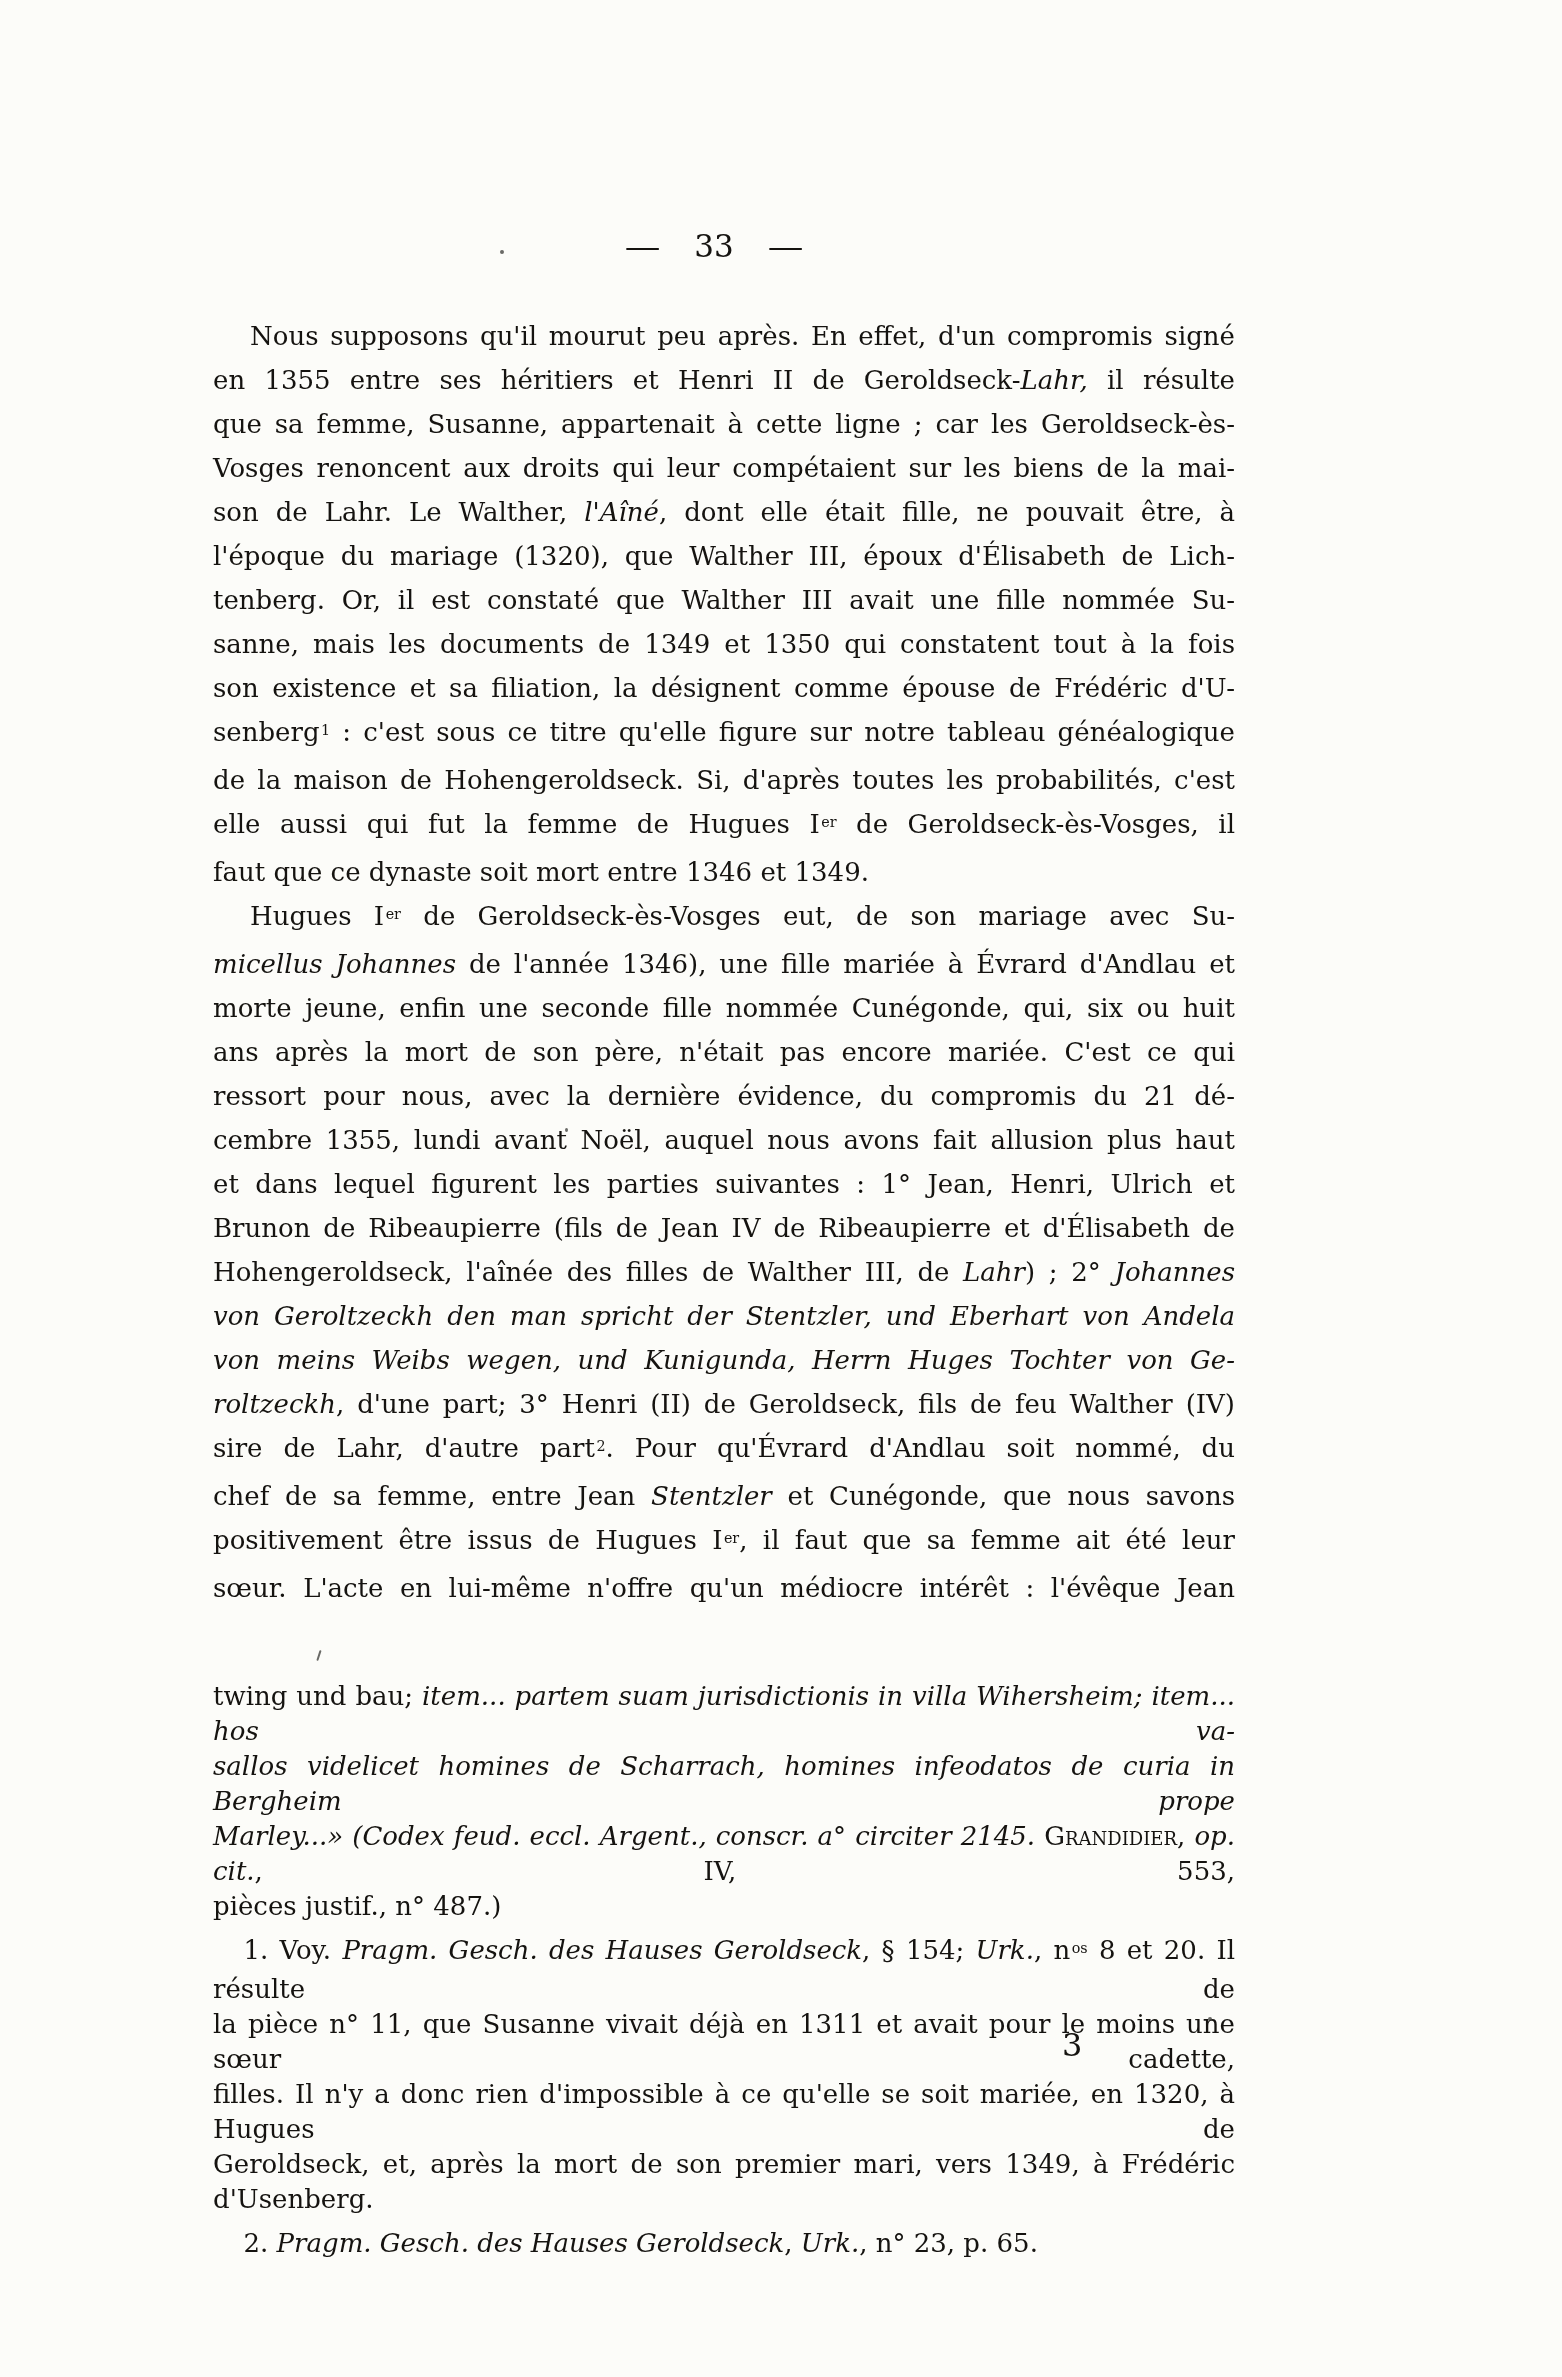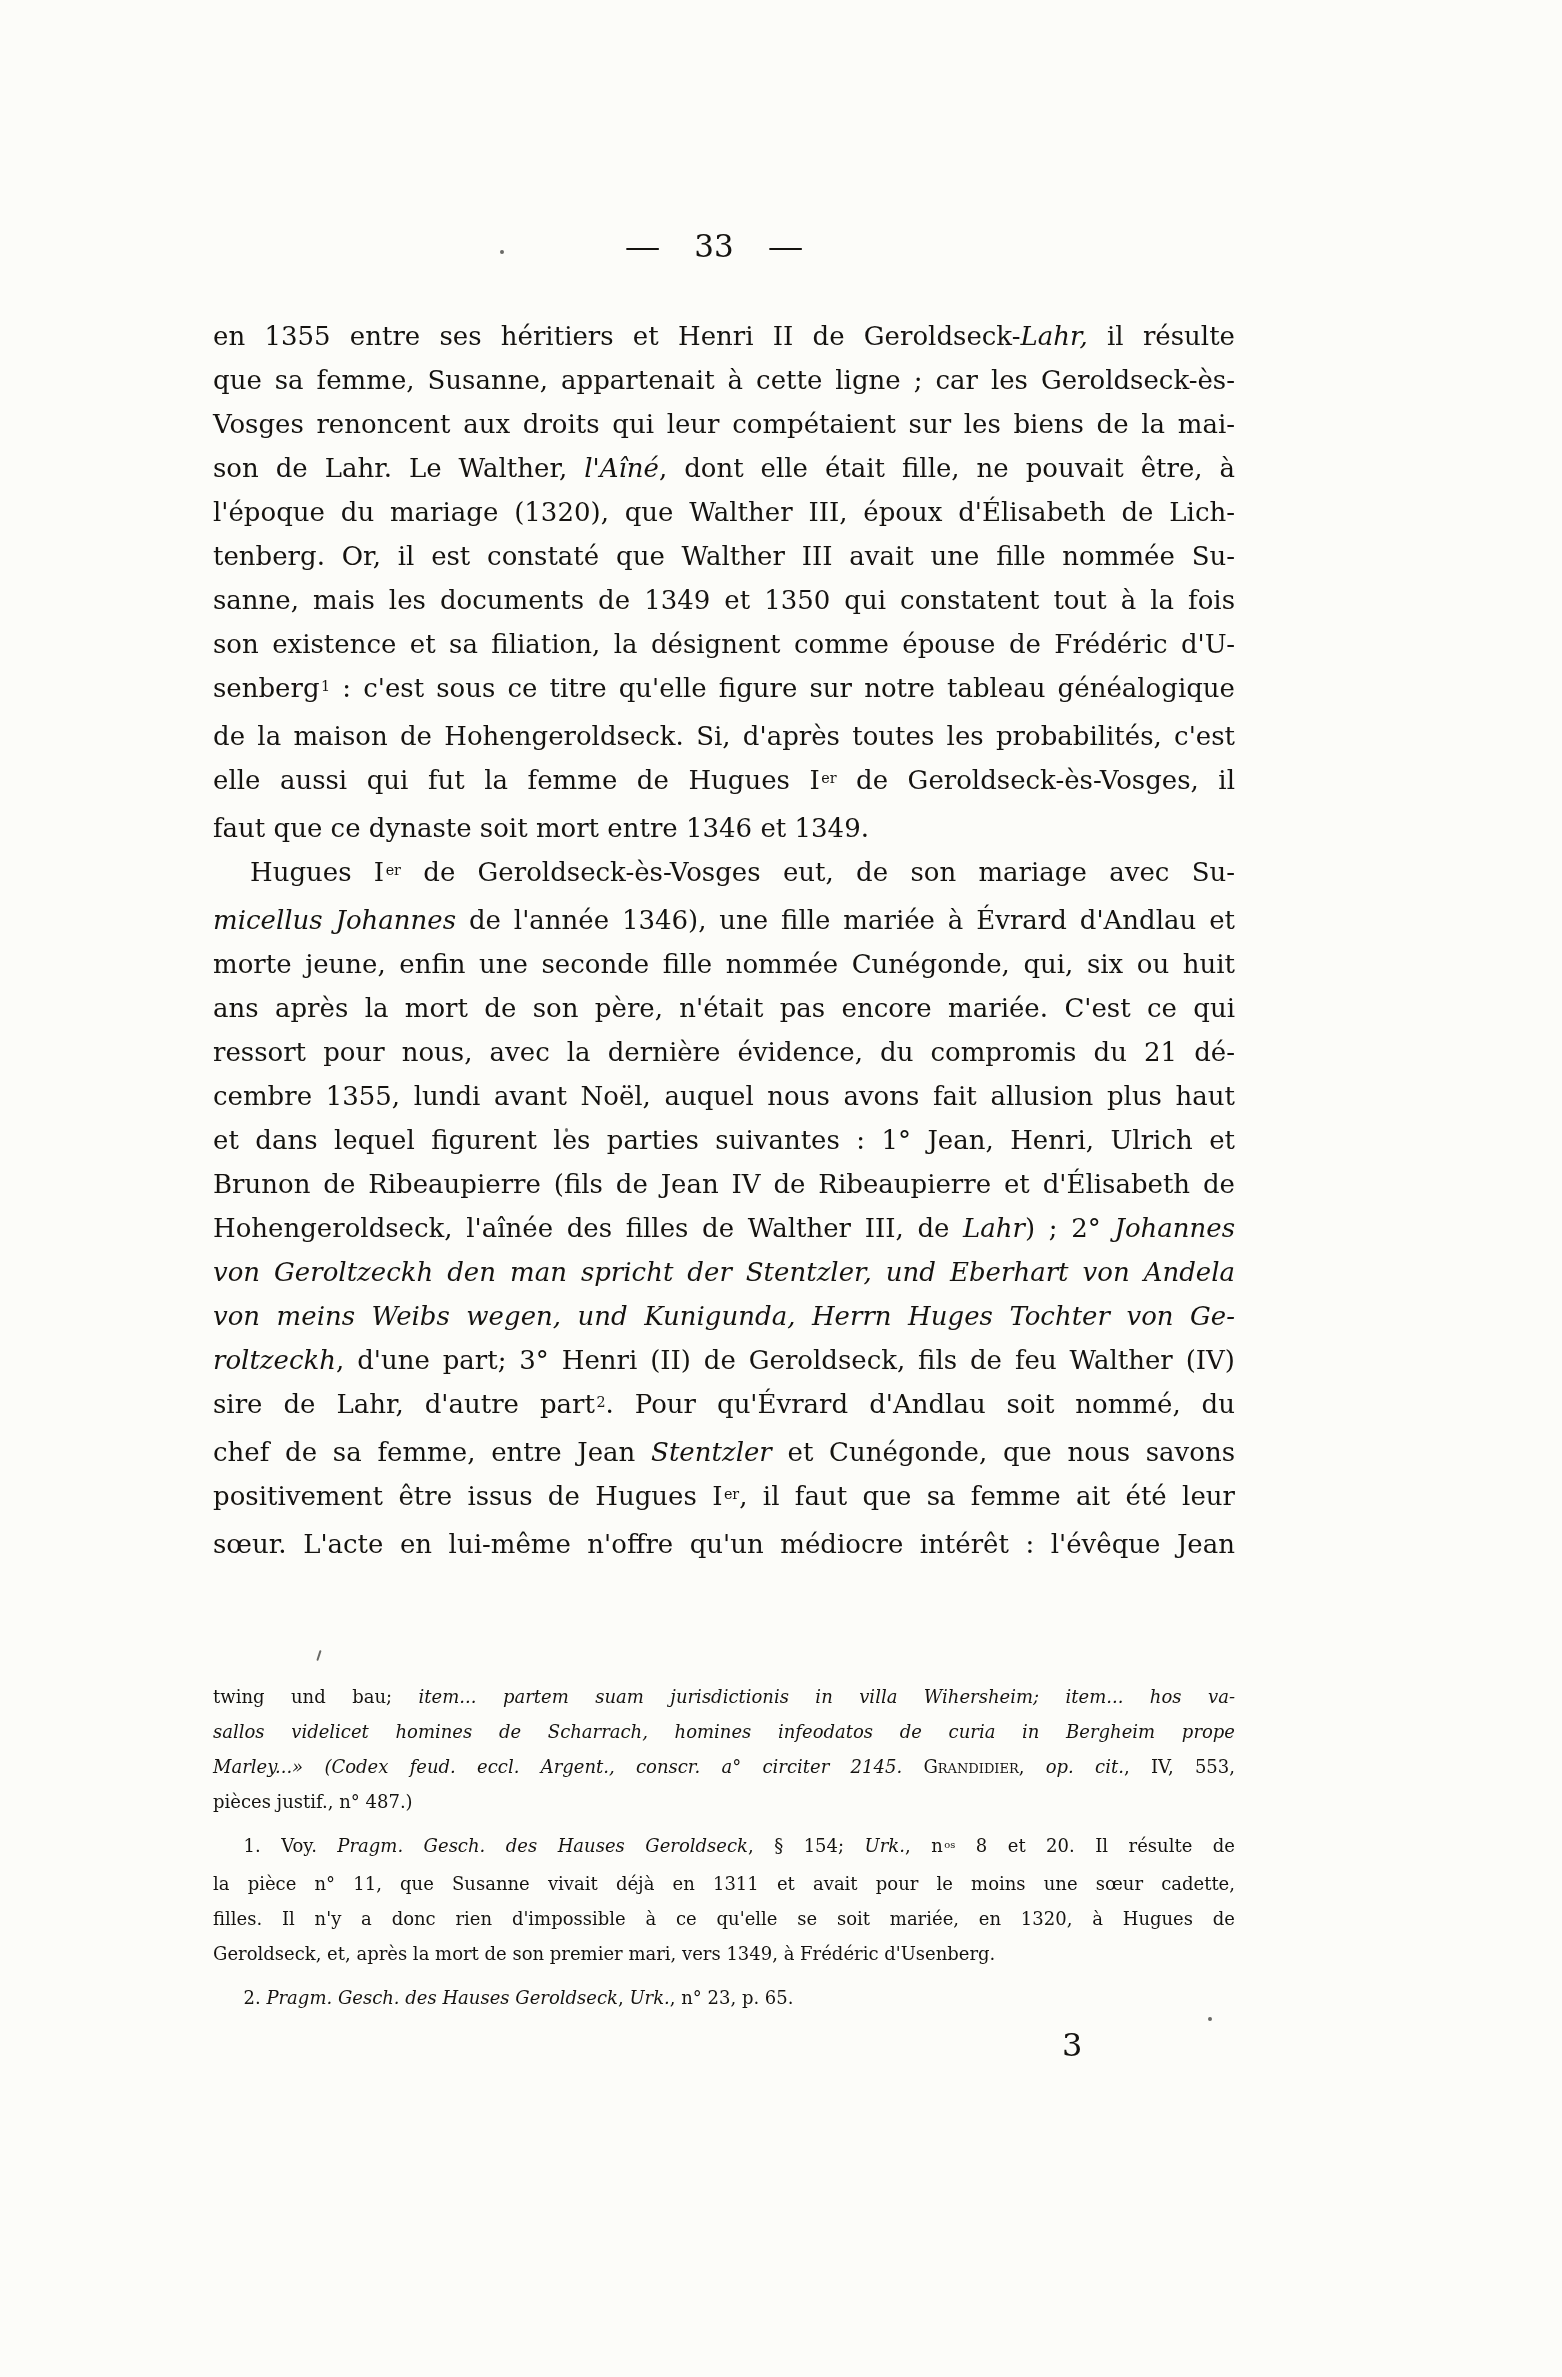"Nous supposons qu'il mourut peu" div.line { html: none -> <div><span>Nous supposons qu'il mourut peu après. En effet, d'un compromis signé</span></div> }
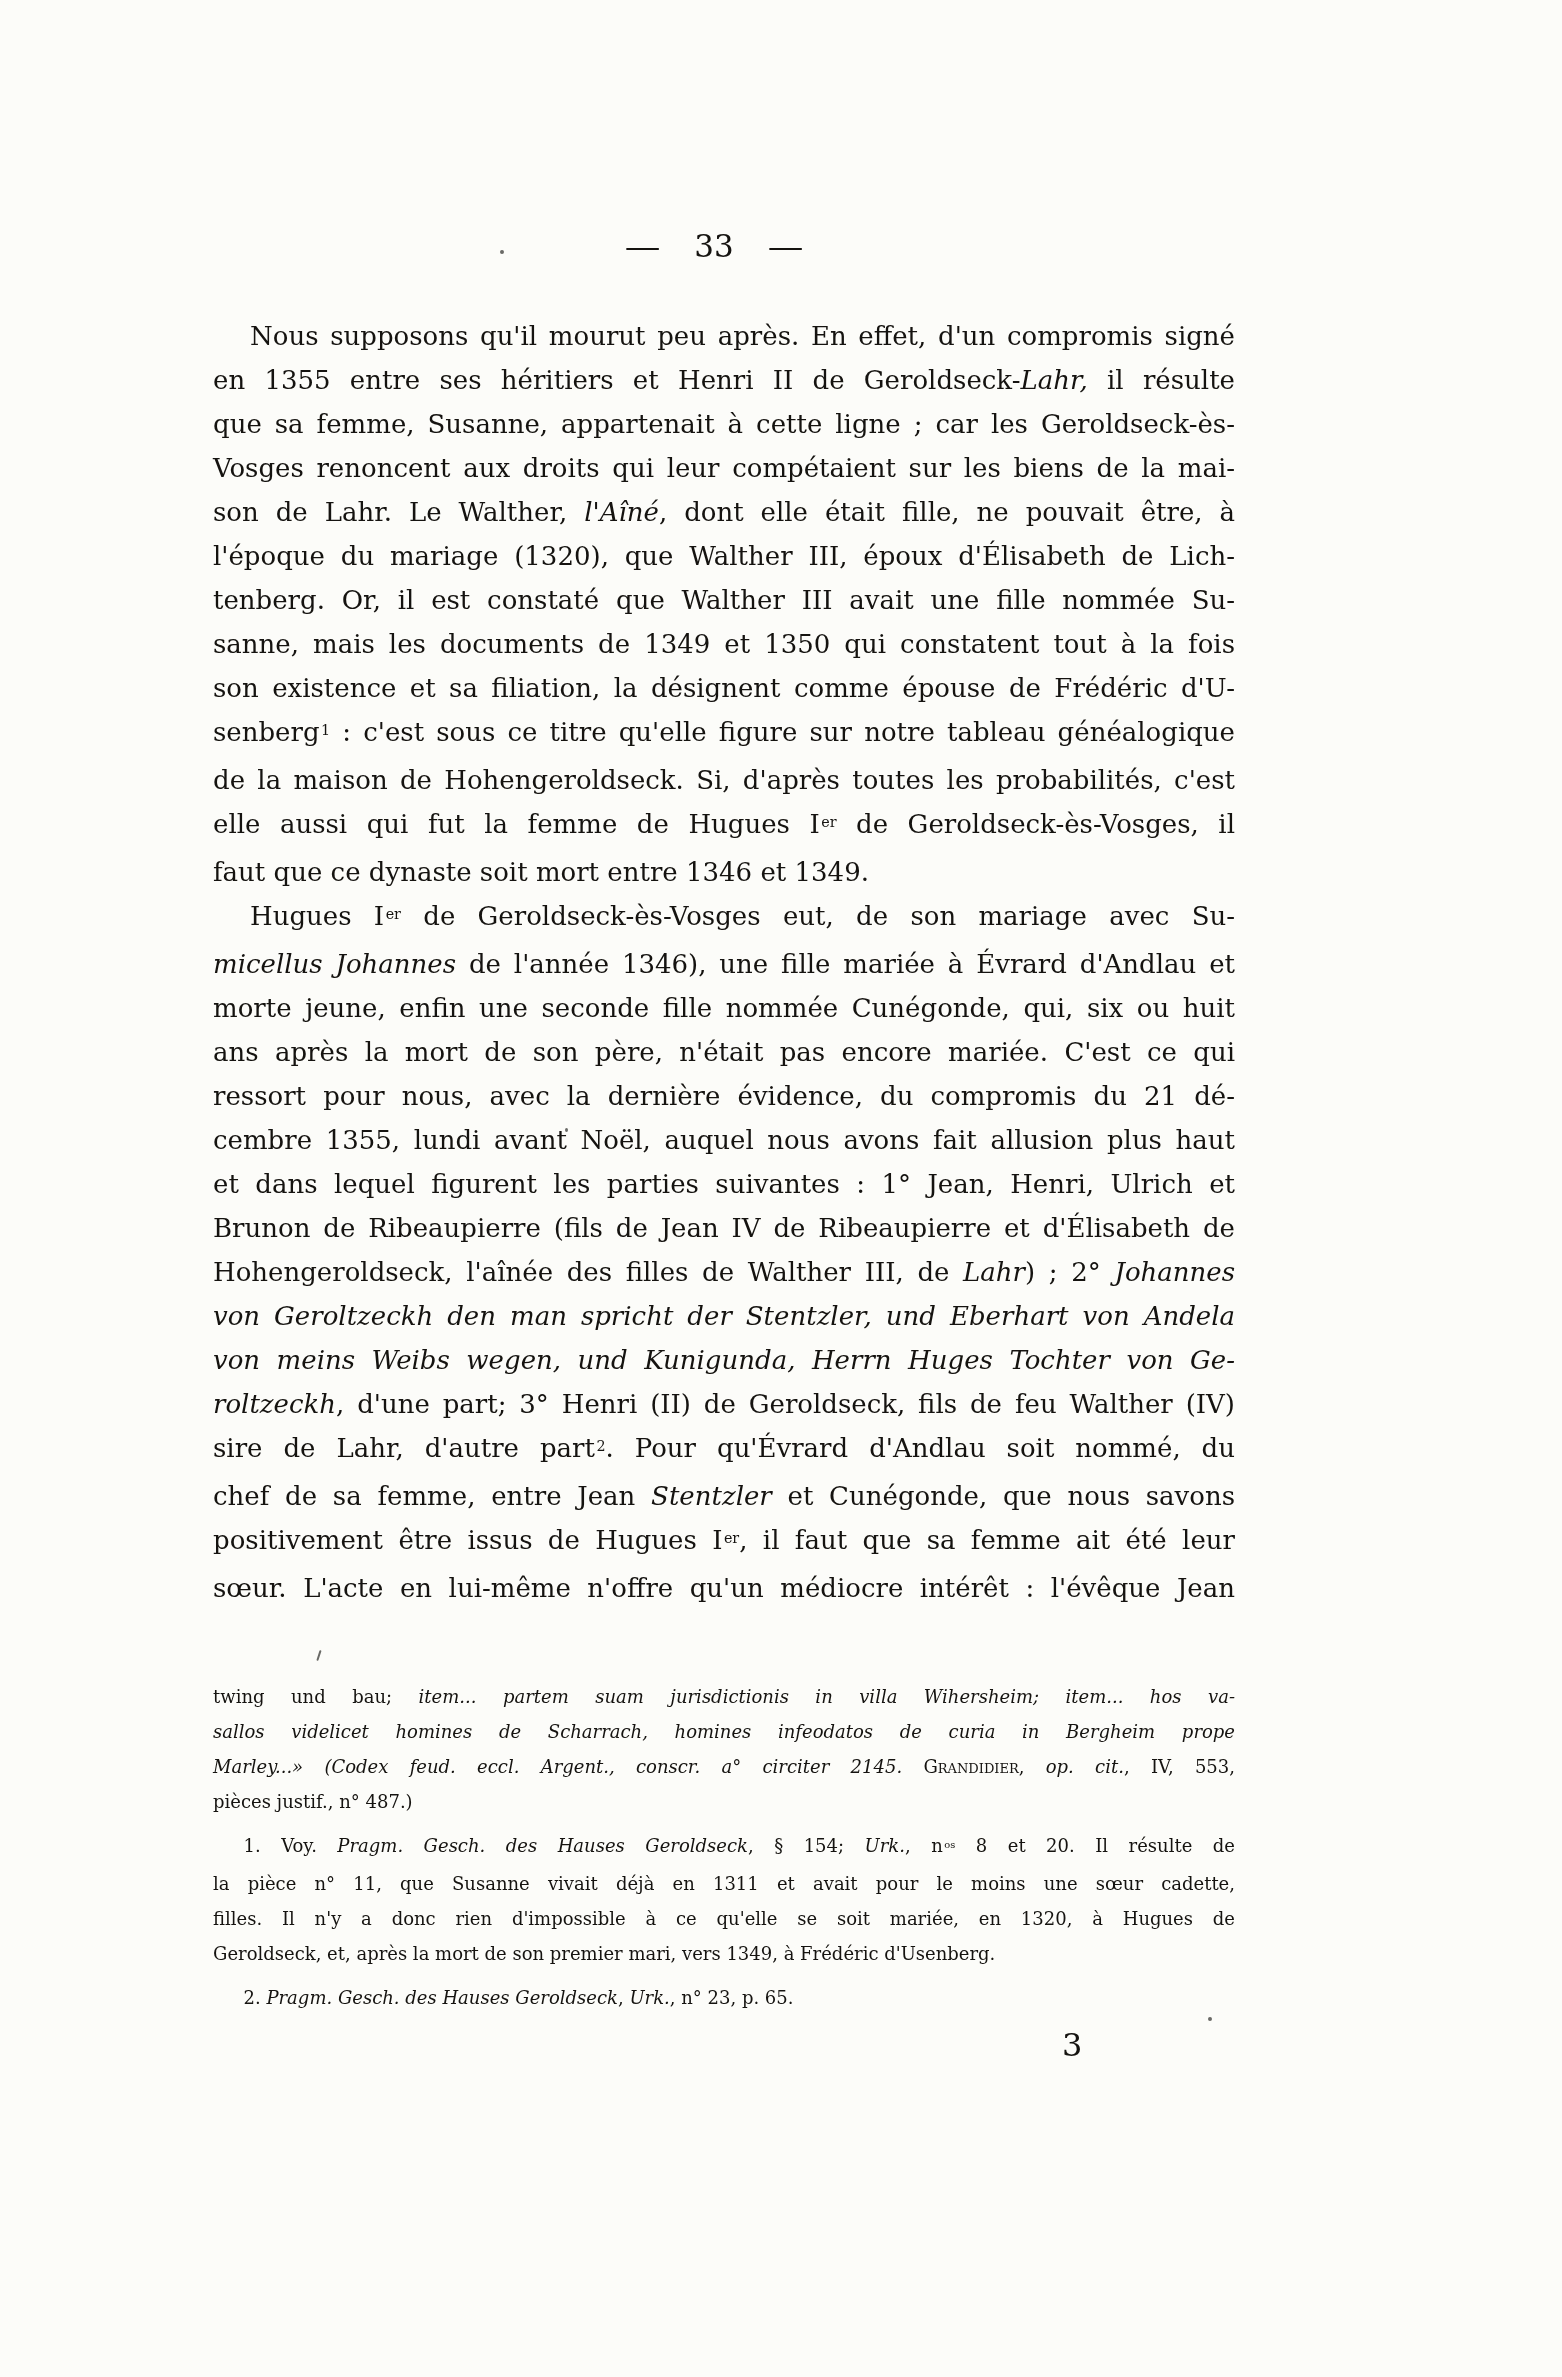"twing und bau; item... partem" .footnotes { font-size: 18px -> 26px }
